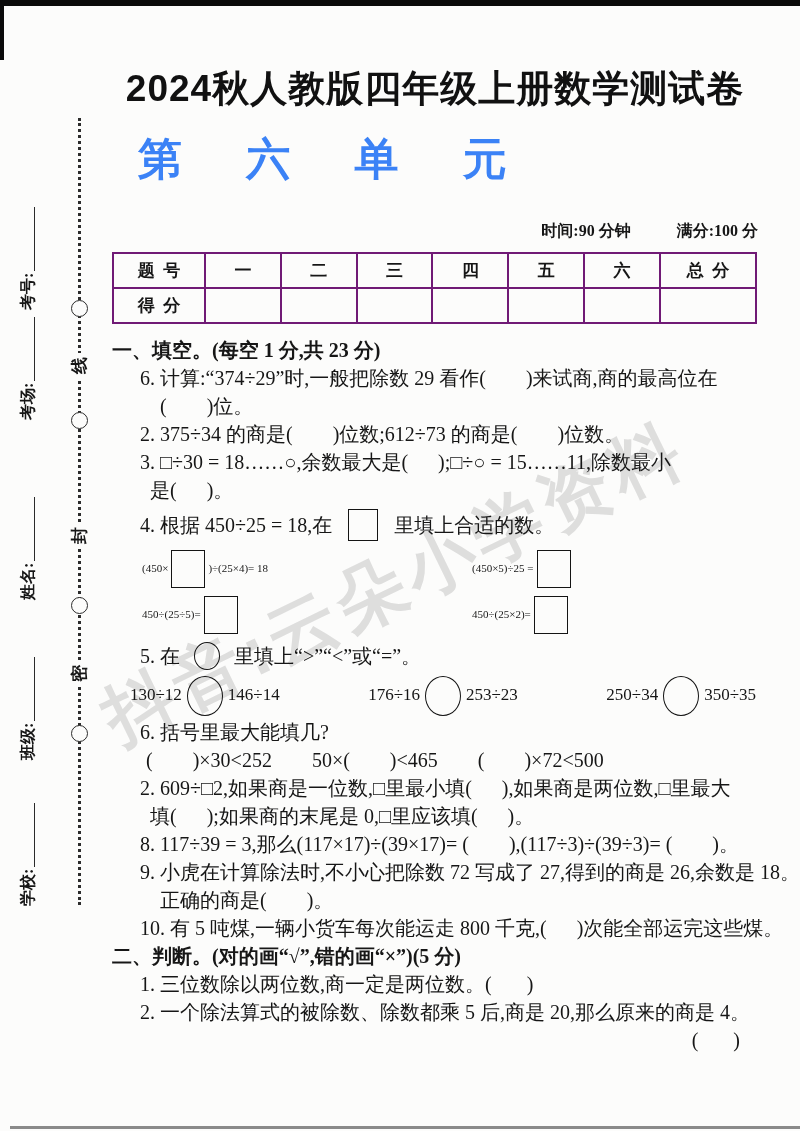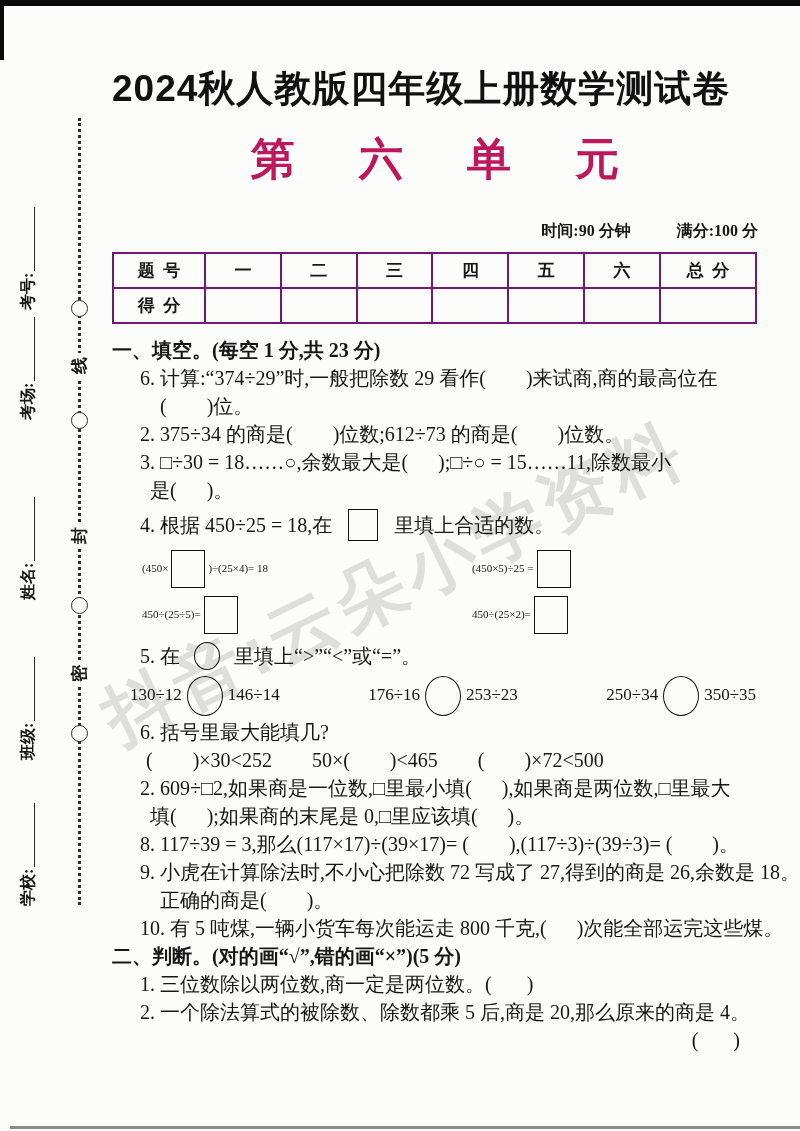"2024秋人教版四年级上册数学测试卷" .title { text-align: left -> center }
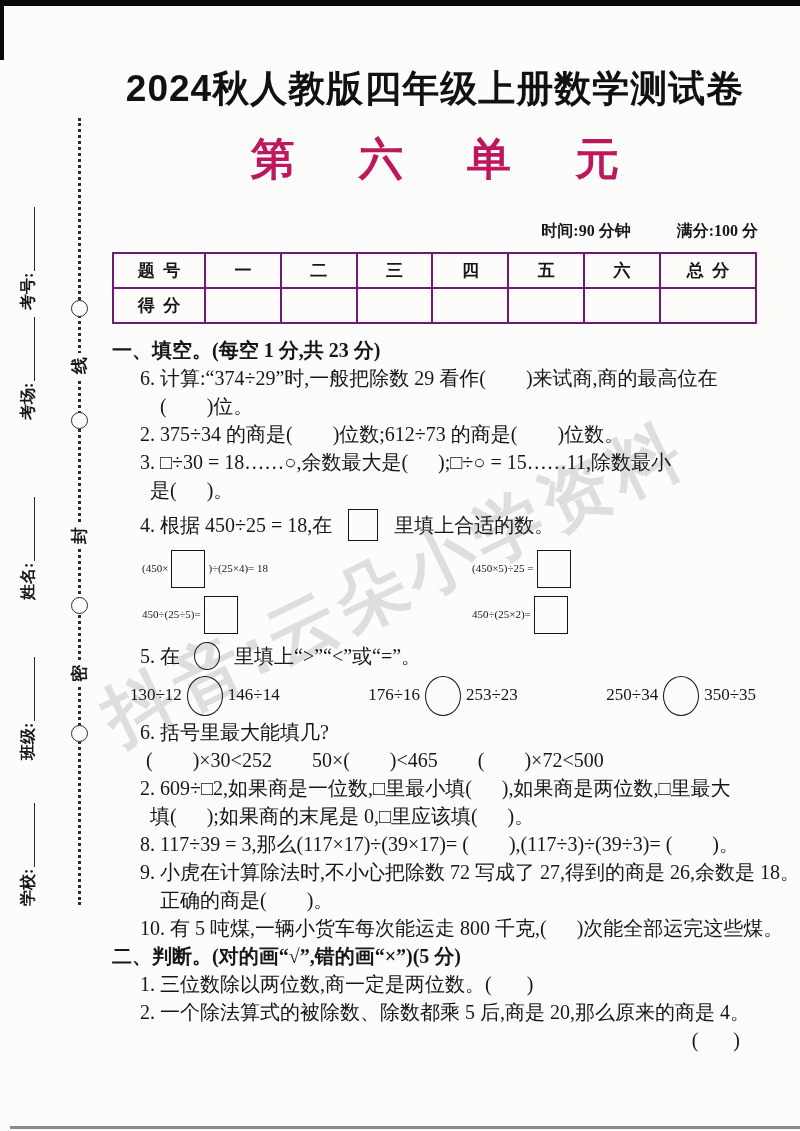"第 六 单 元" .subtitle { color: #be185d -> #3b82f6; text-align: center -> left }
